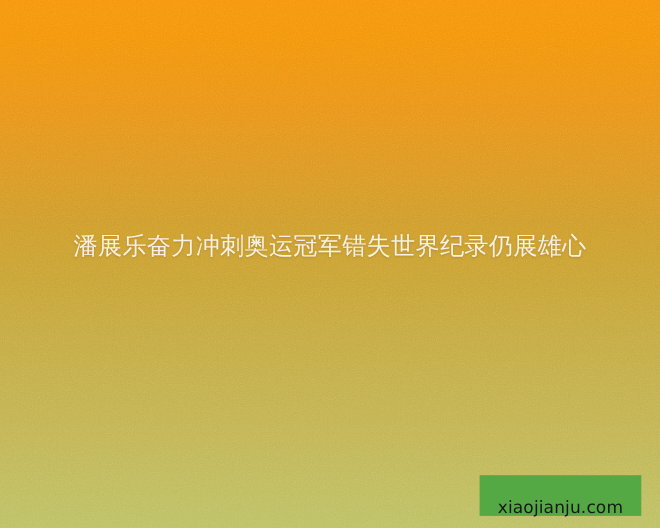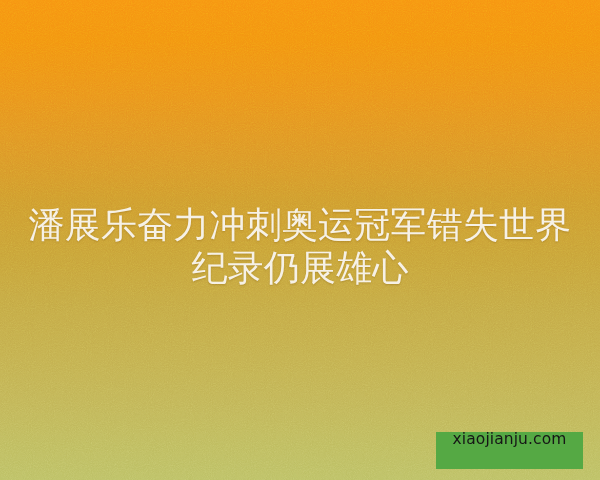"潘展乐奋力冲刺奥运冠军错失世界纪录仍展雄心" .headline { font-size: 36px -> 22px }
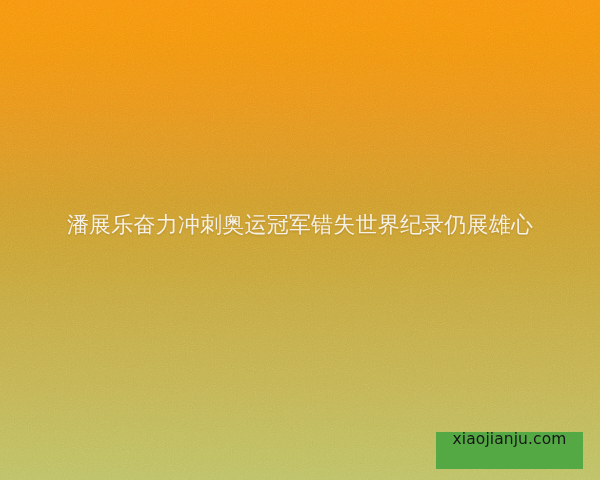"xiaojianju.com" .watermark { align-items: flex-start -> flex-end }
